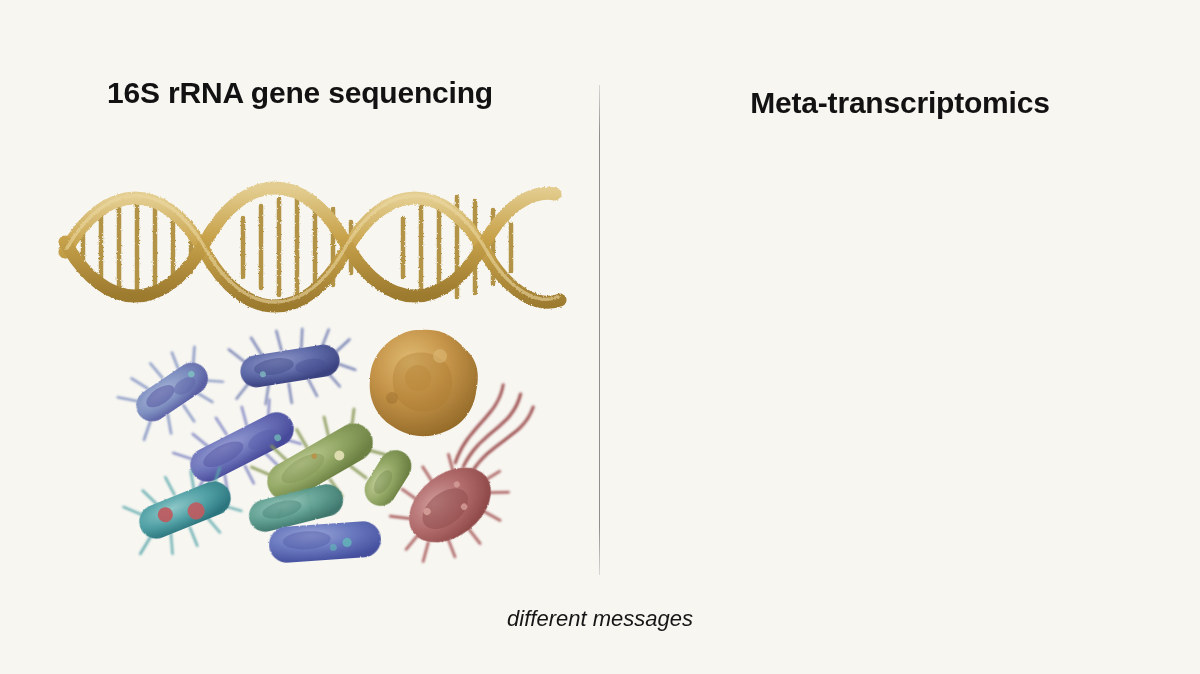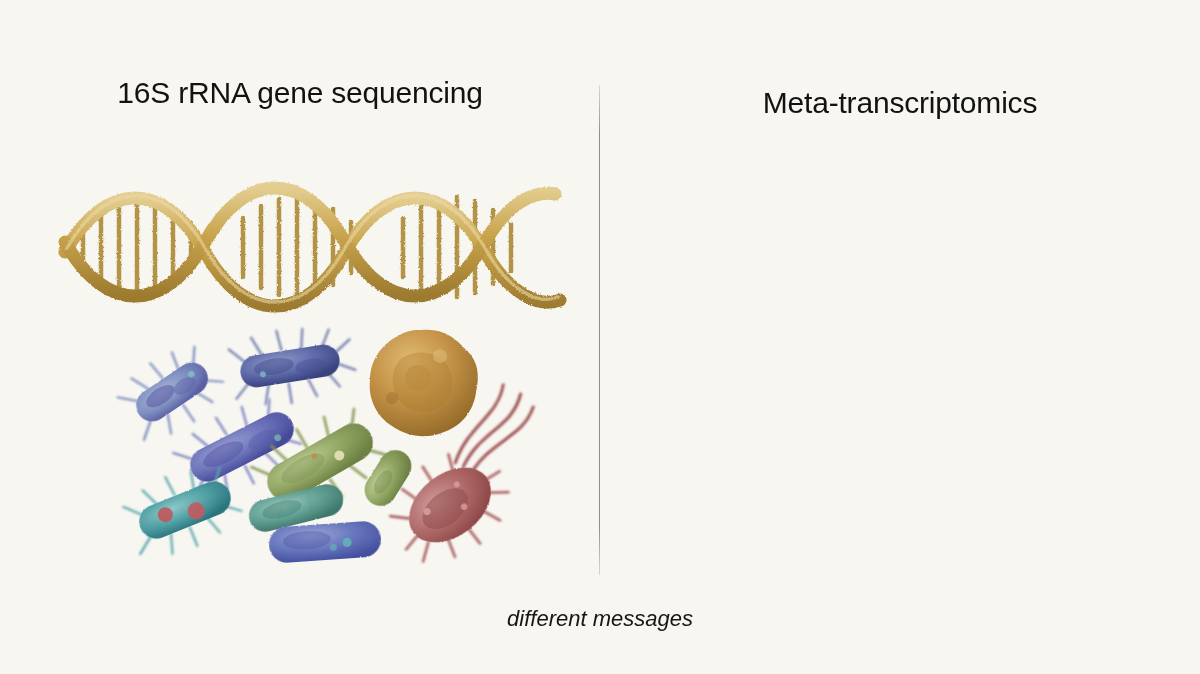"16S rRNA gene sequencing" .panel-title { font-weight: normal -> bold }
